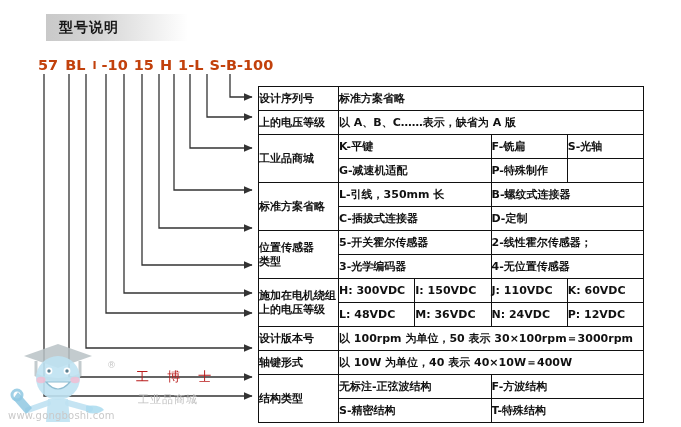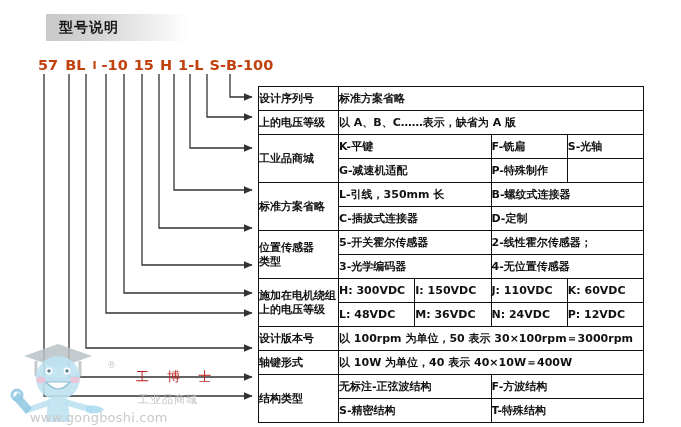"www.gongboshi.com" .wm-url { font-size: 13px -> 10px; left: 22px -> 0 }
